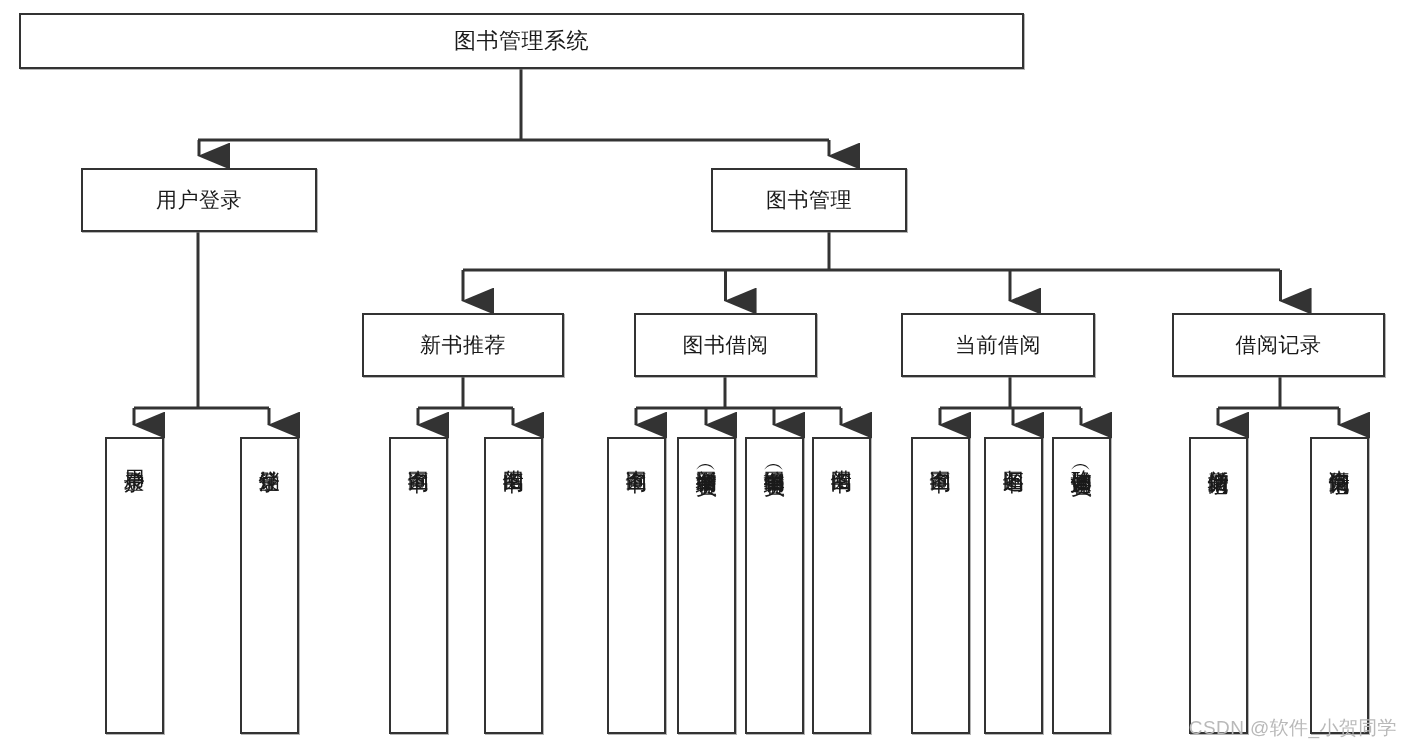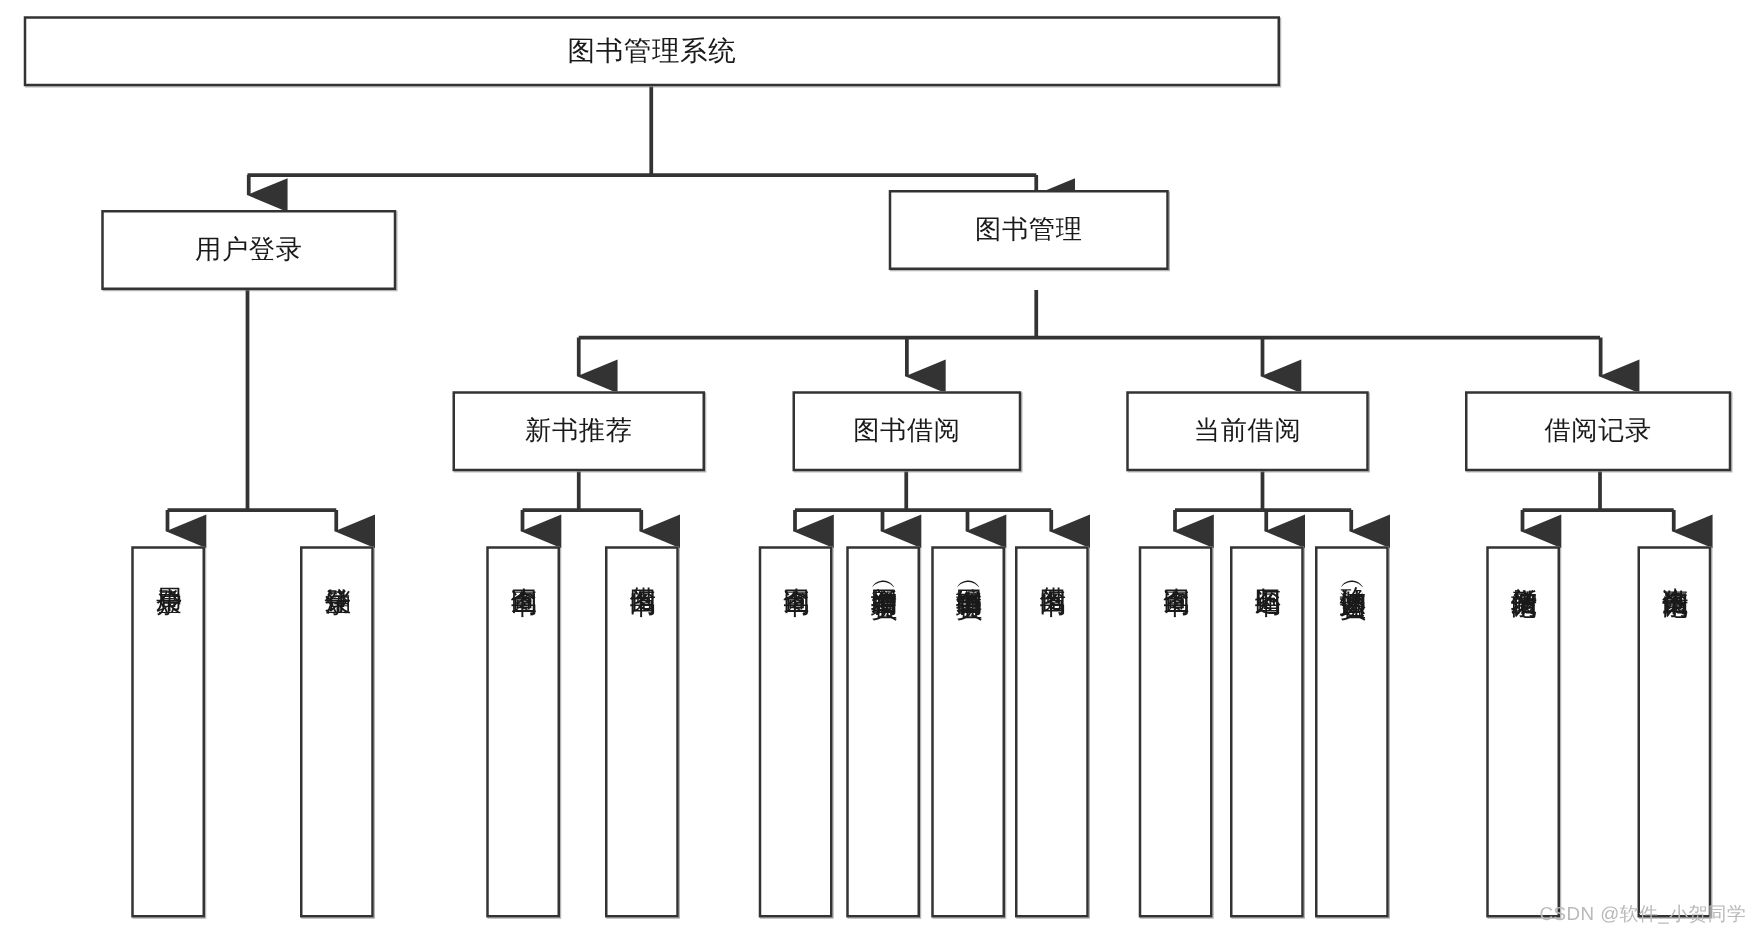"图书管理" div.node { top: 152px -> 168px; width: 224px -> 196px }
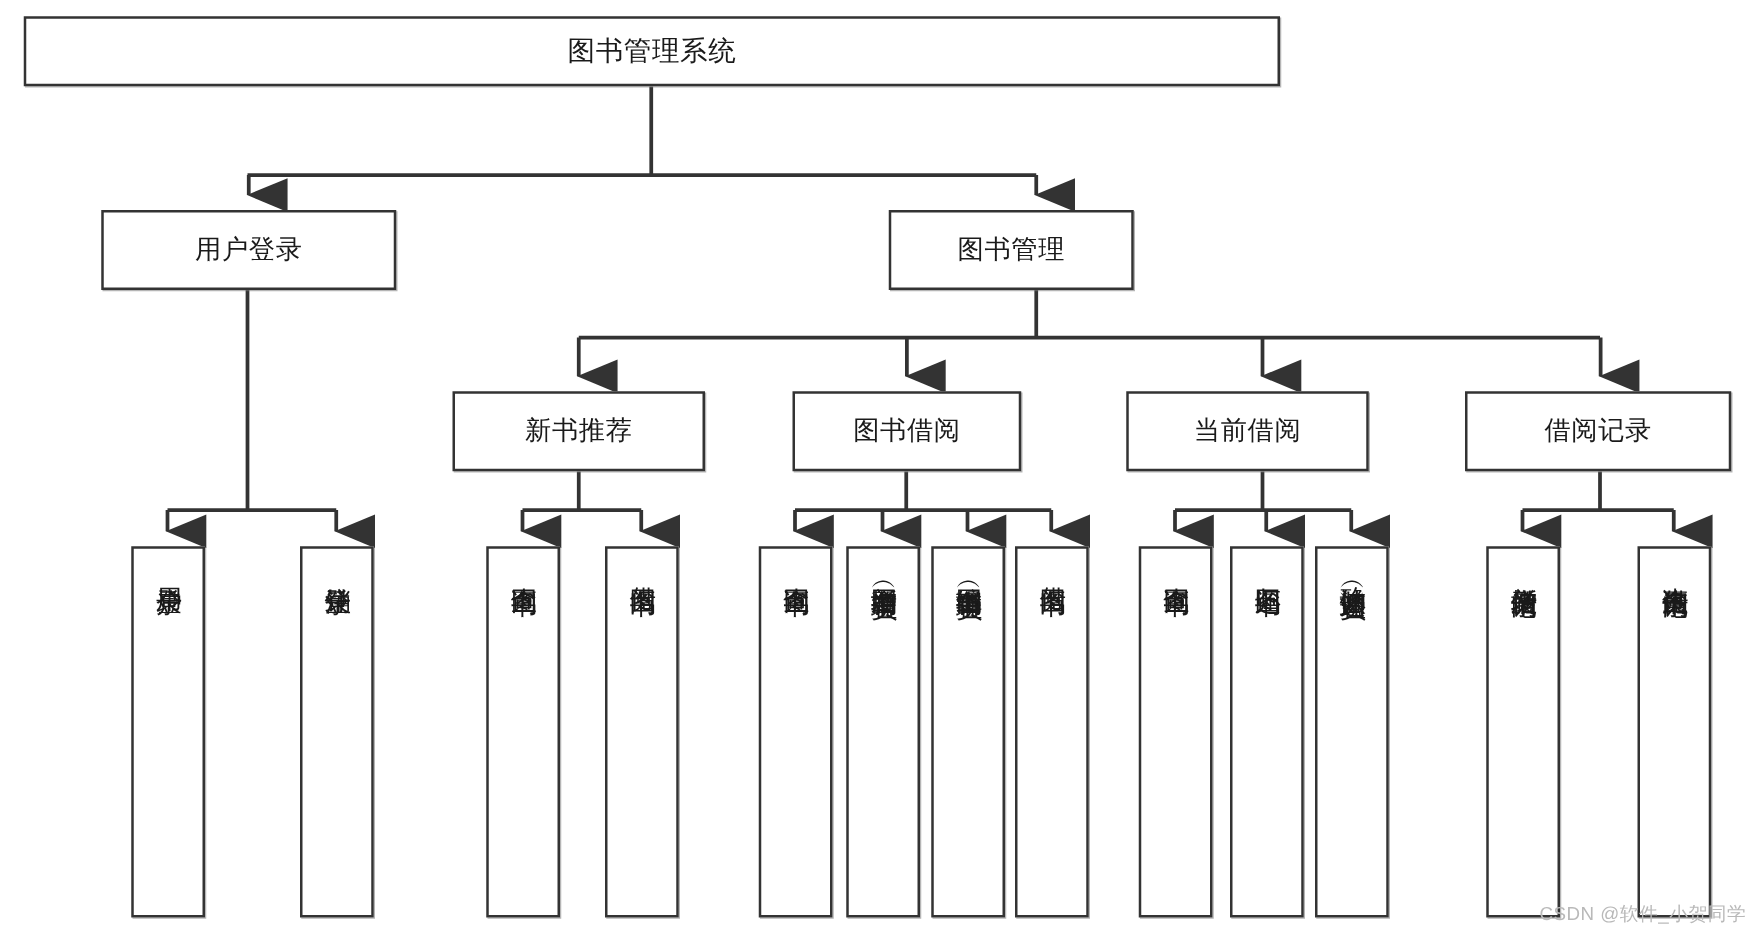"CSDN @软件_小贺同学" #watermark { font-size: 15px -> 19px }
